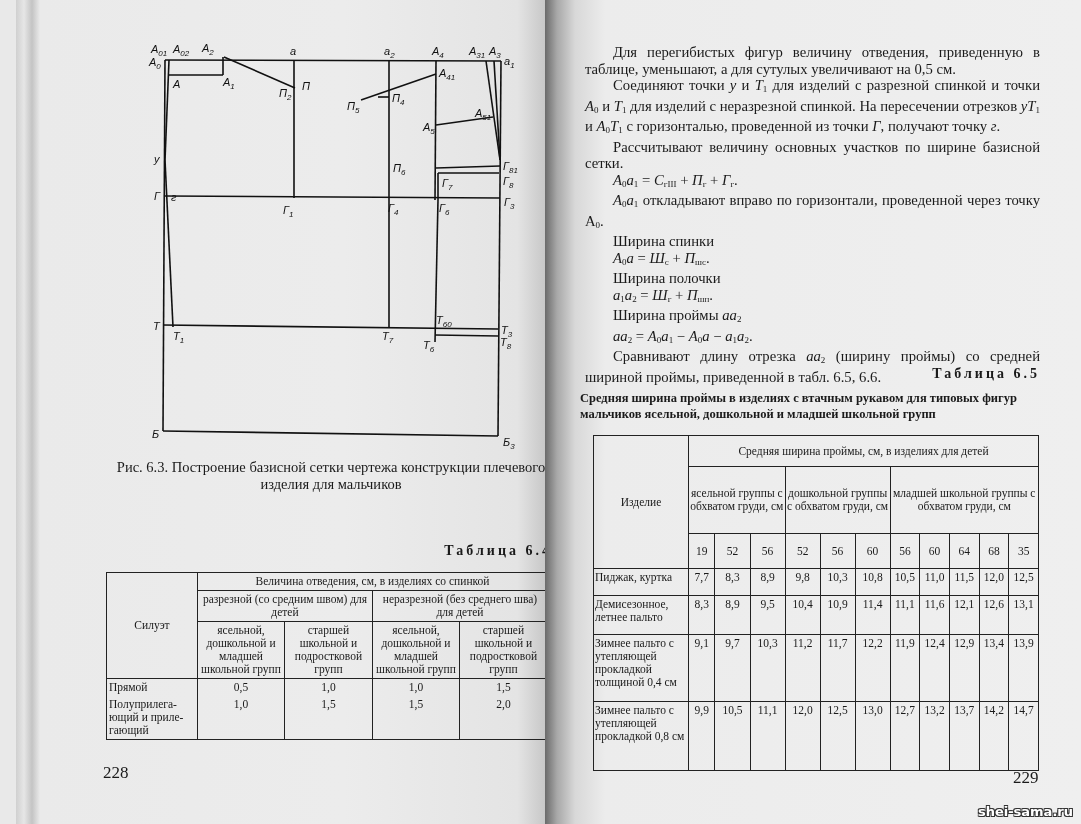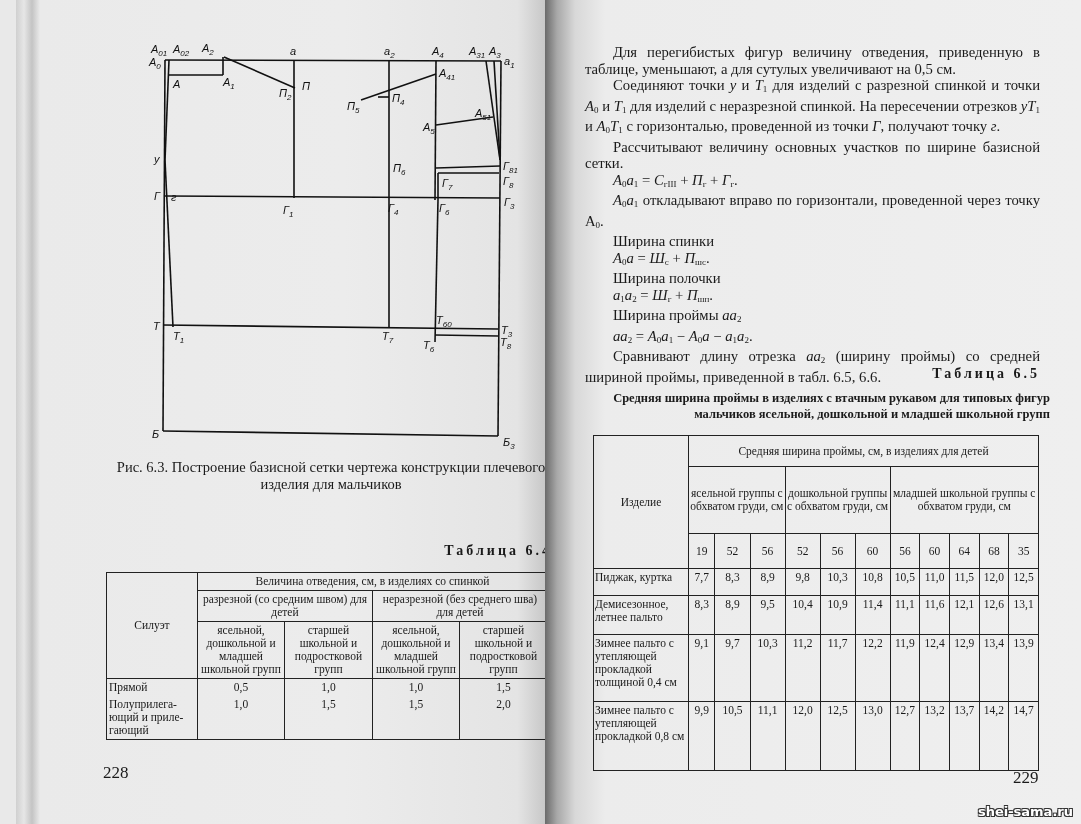"Средняя ширина проймы в изделиях" .tbl-title { text-align: right -> left }
